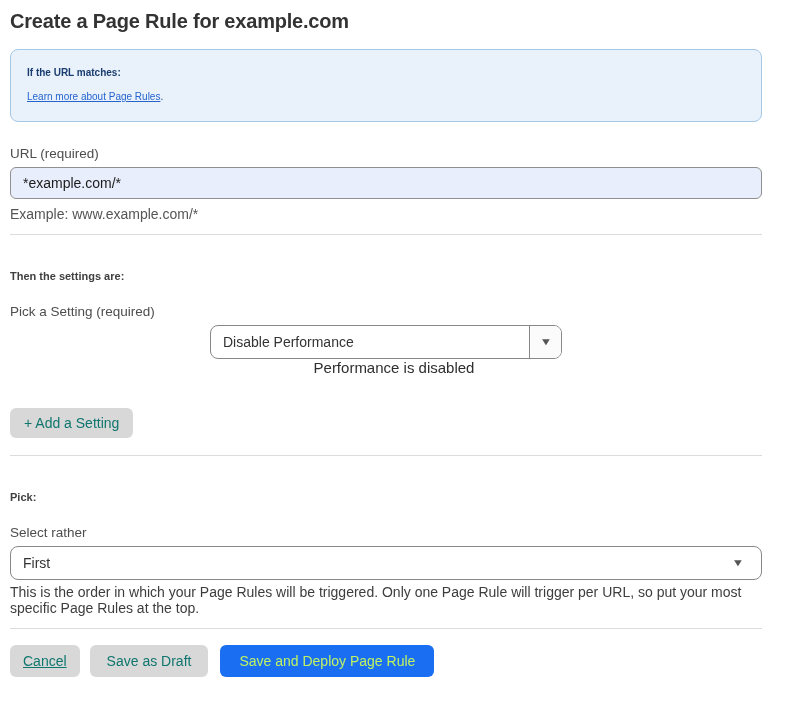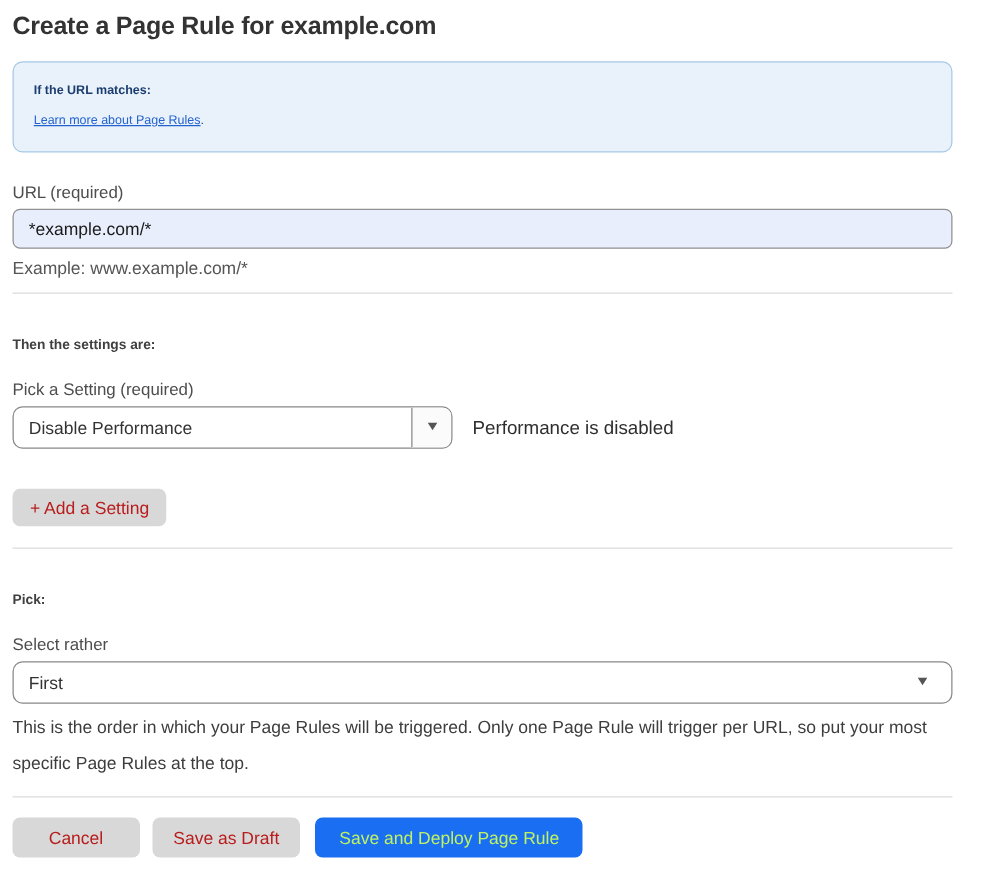"Disable Performance" .setting-row { flex-direction: none -> column }
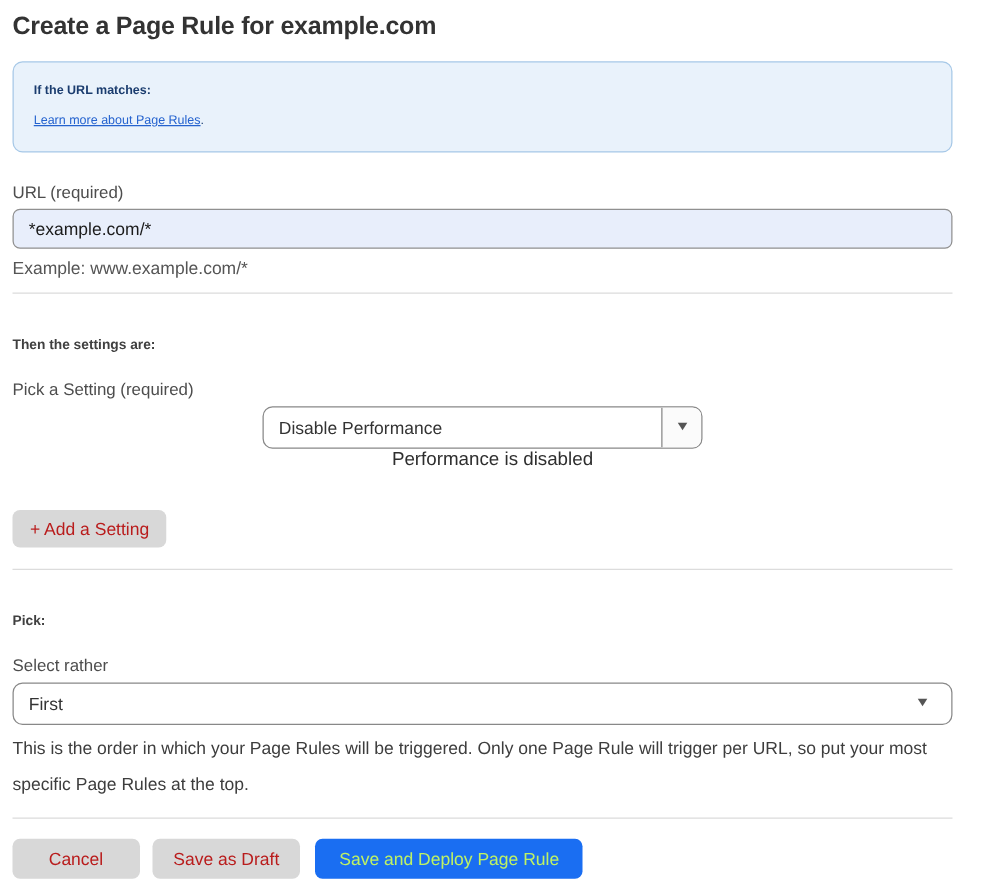"+ Add a Setting" .btn-gray { color: #b91c1c -> #0f766e }
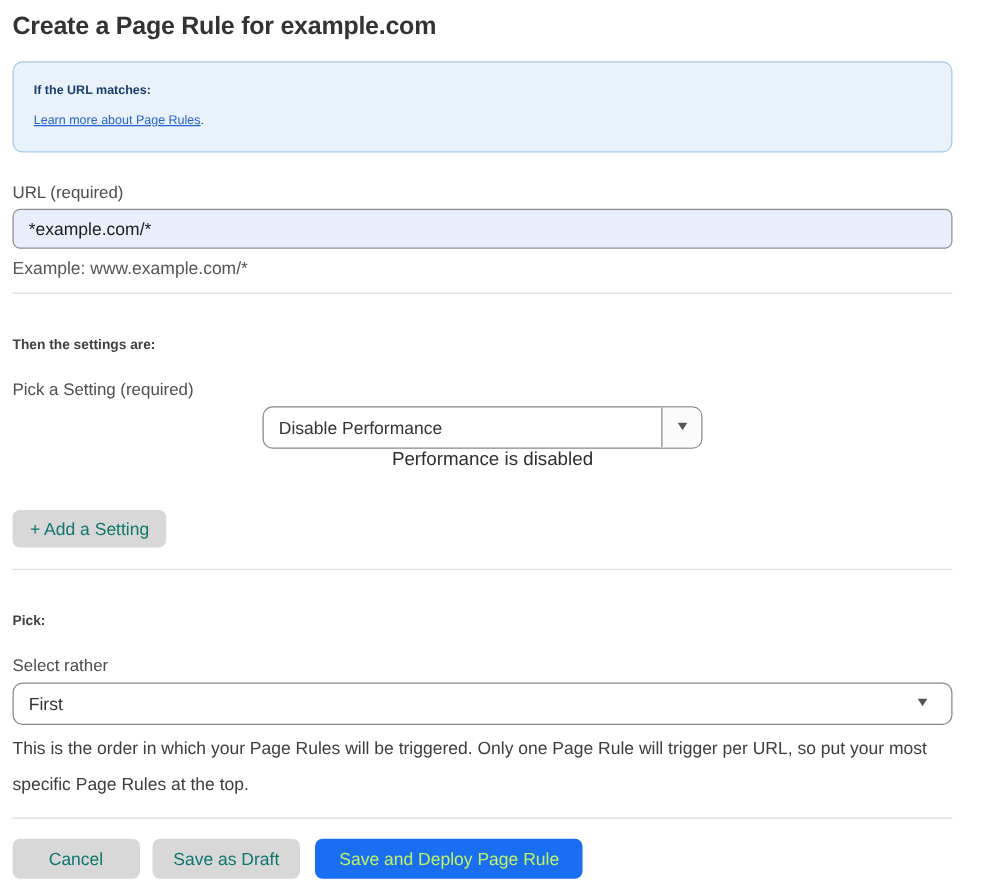"This is the order in" .help-text { line-height: 29px -> 16px }
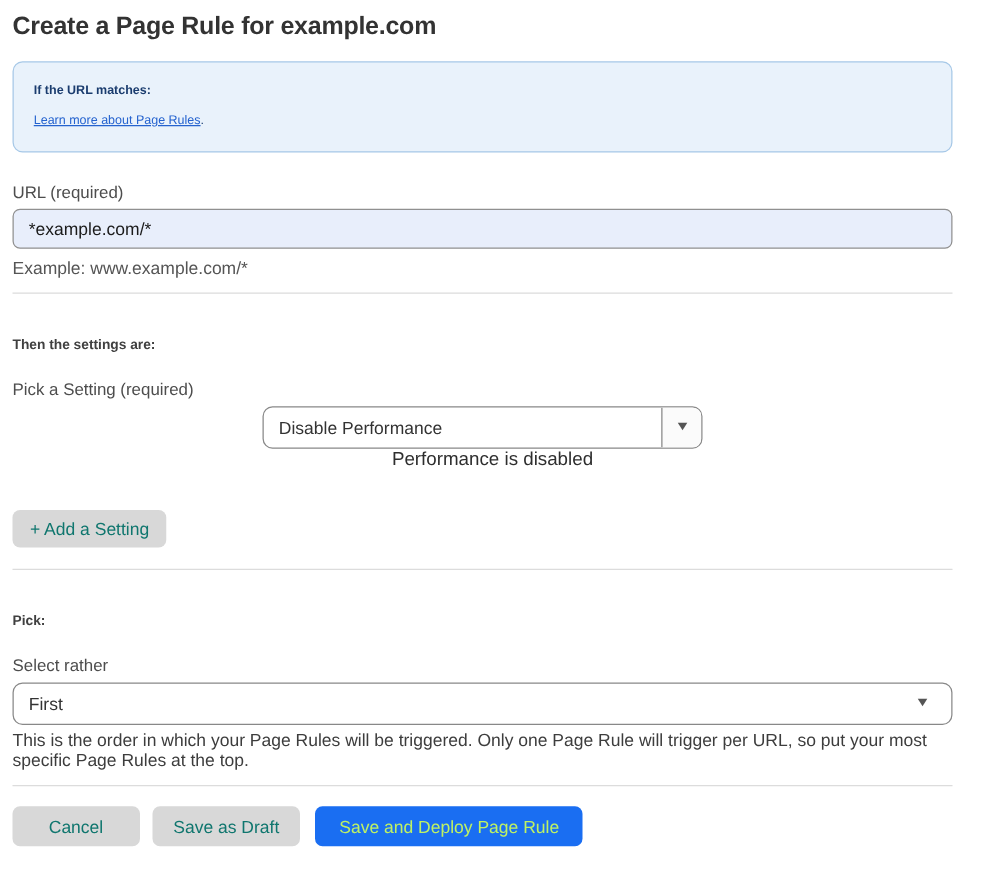"Cancel" .btn-cancel { padding: 0 29px -> 0 13px; text-decoration: none -> underline }
